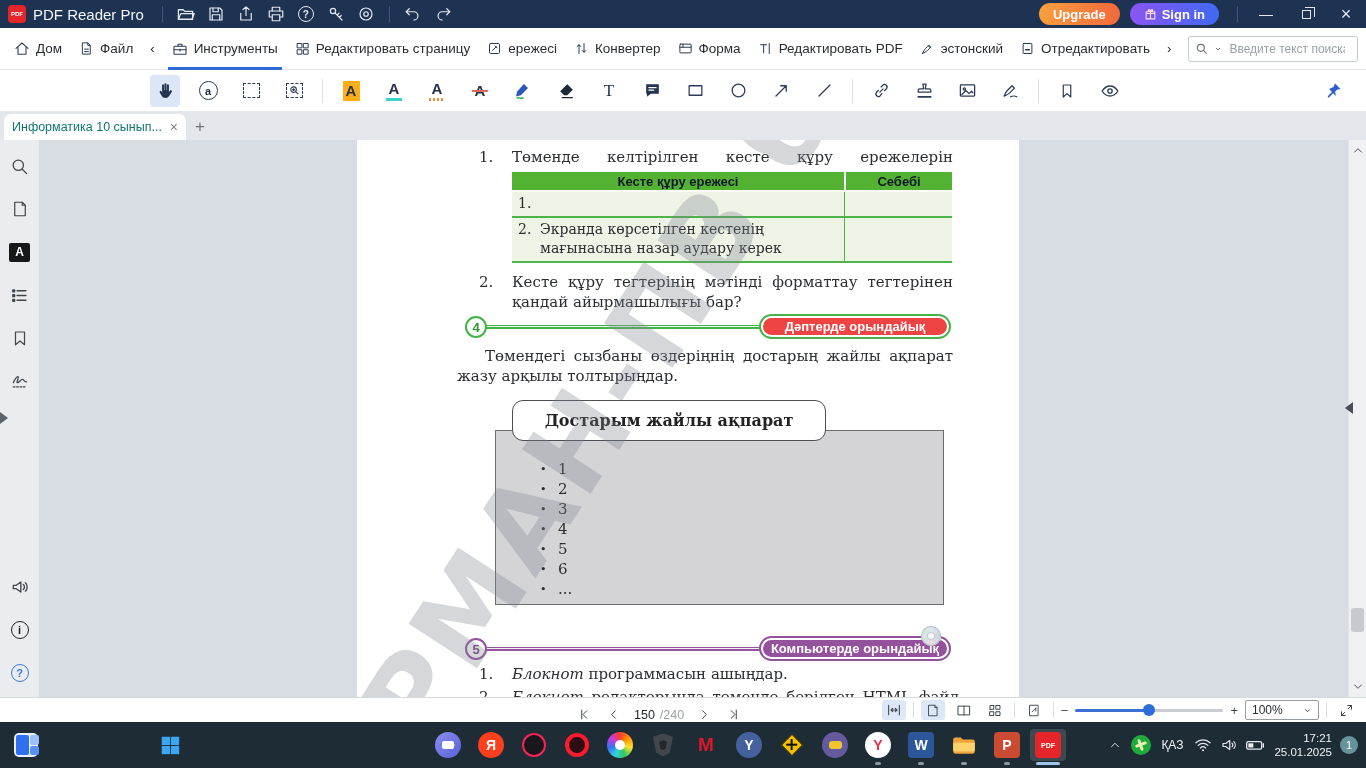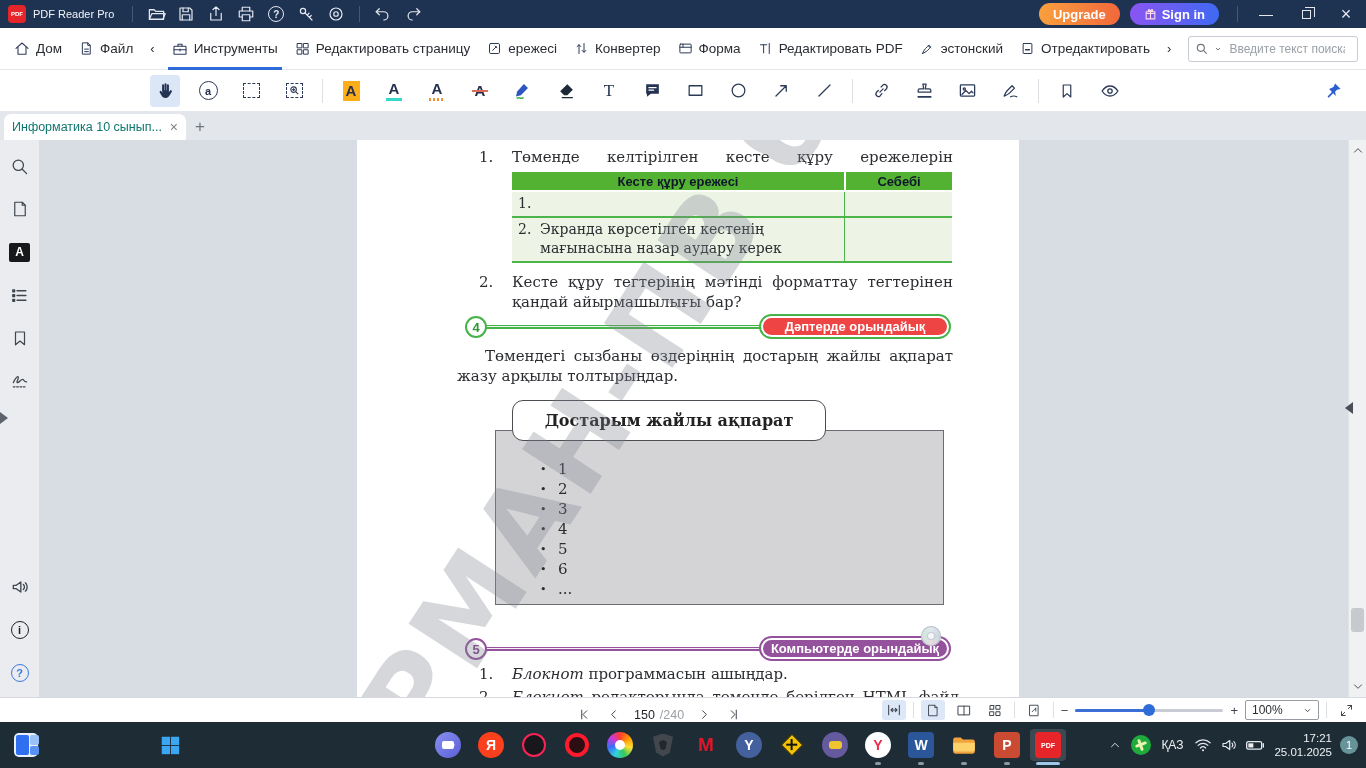"PDF Reader Pro" .app-title { font-size: 11px -> 15px }
